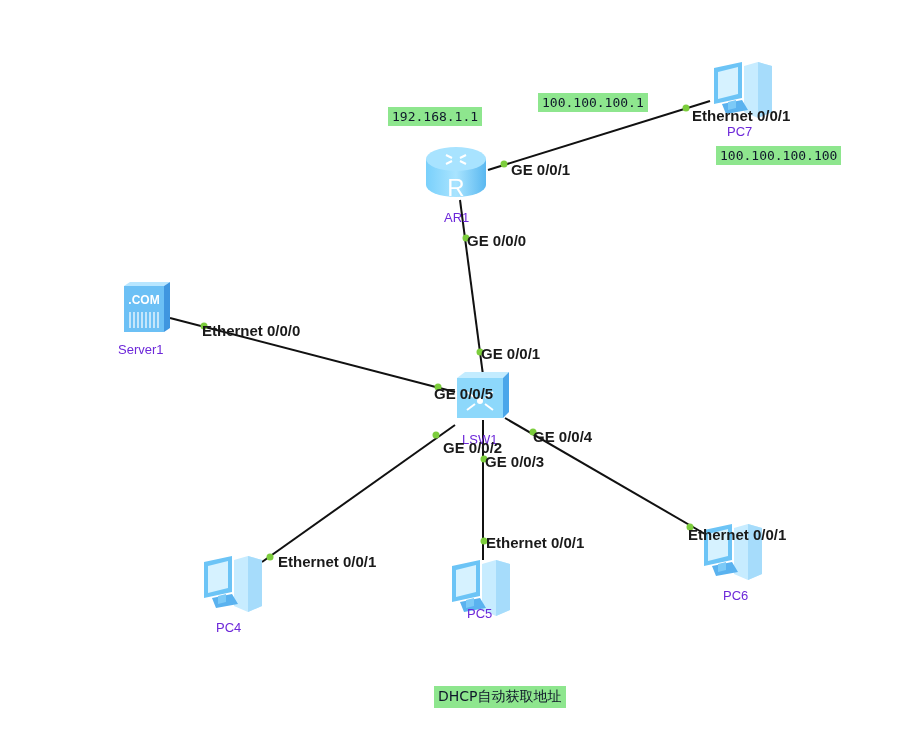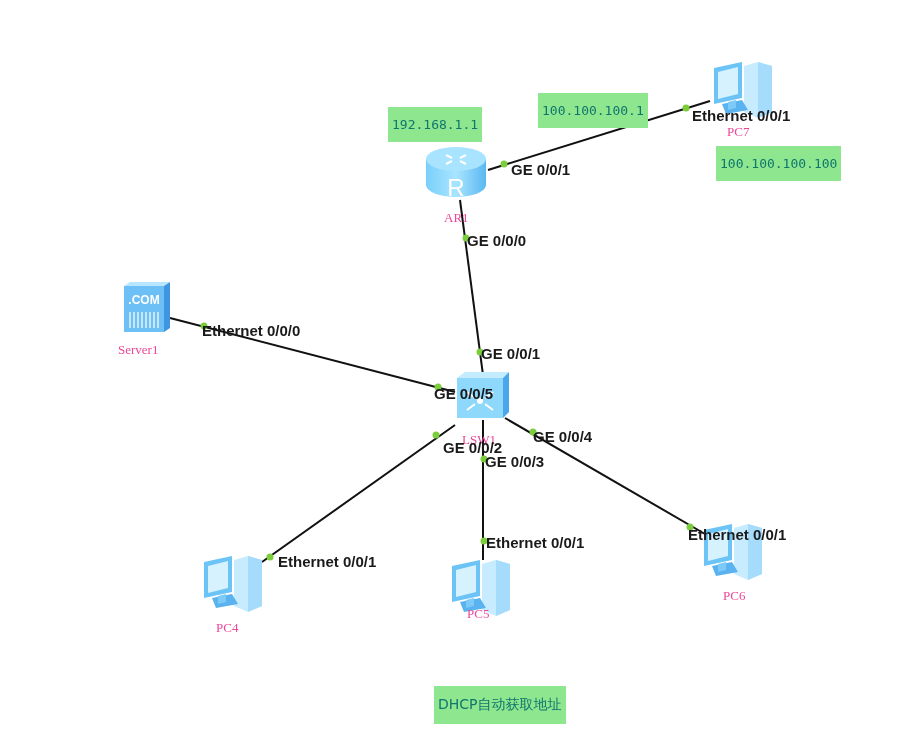"100.100.100.1" .note { color: #0f766e -> #0f172a; padding: 10px 4px -> 2px 4px }
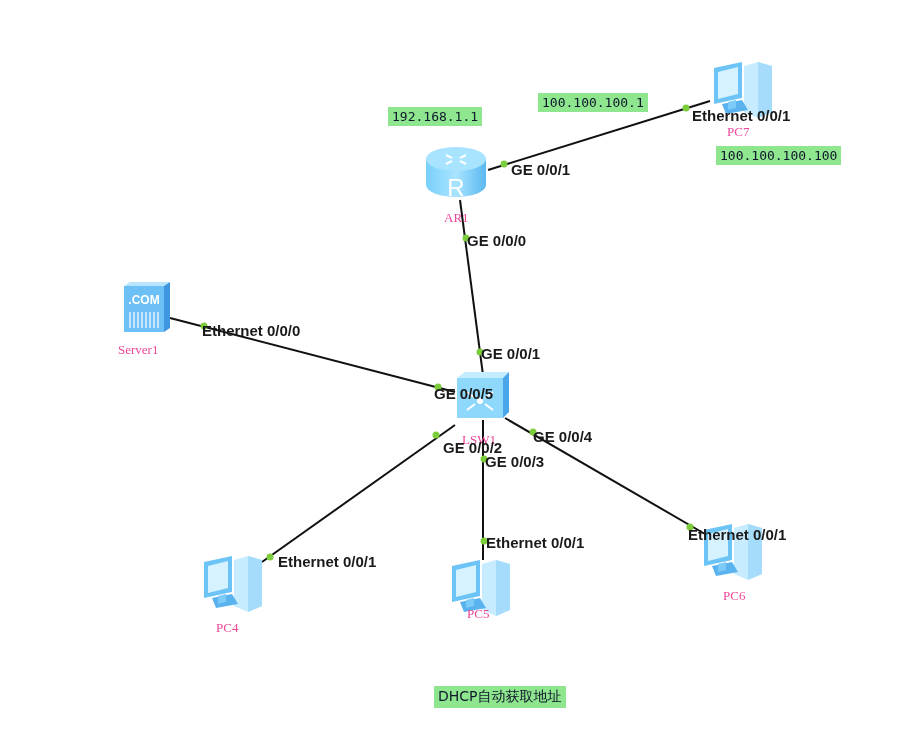"PC7" .dev-name { color: #ec4899 -> #6d28d9; font-family: Liberation Serif, serif -> Liberation Sans, sans-serif }
